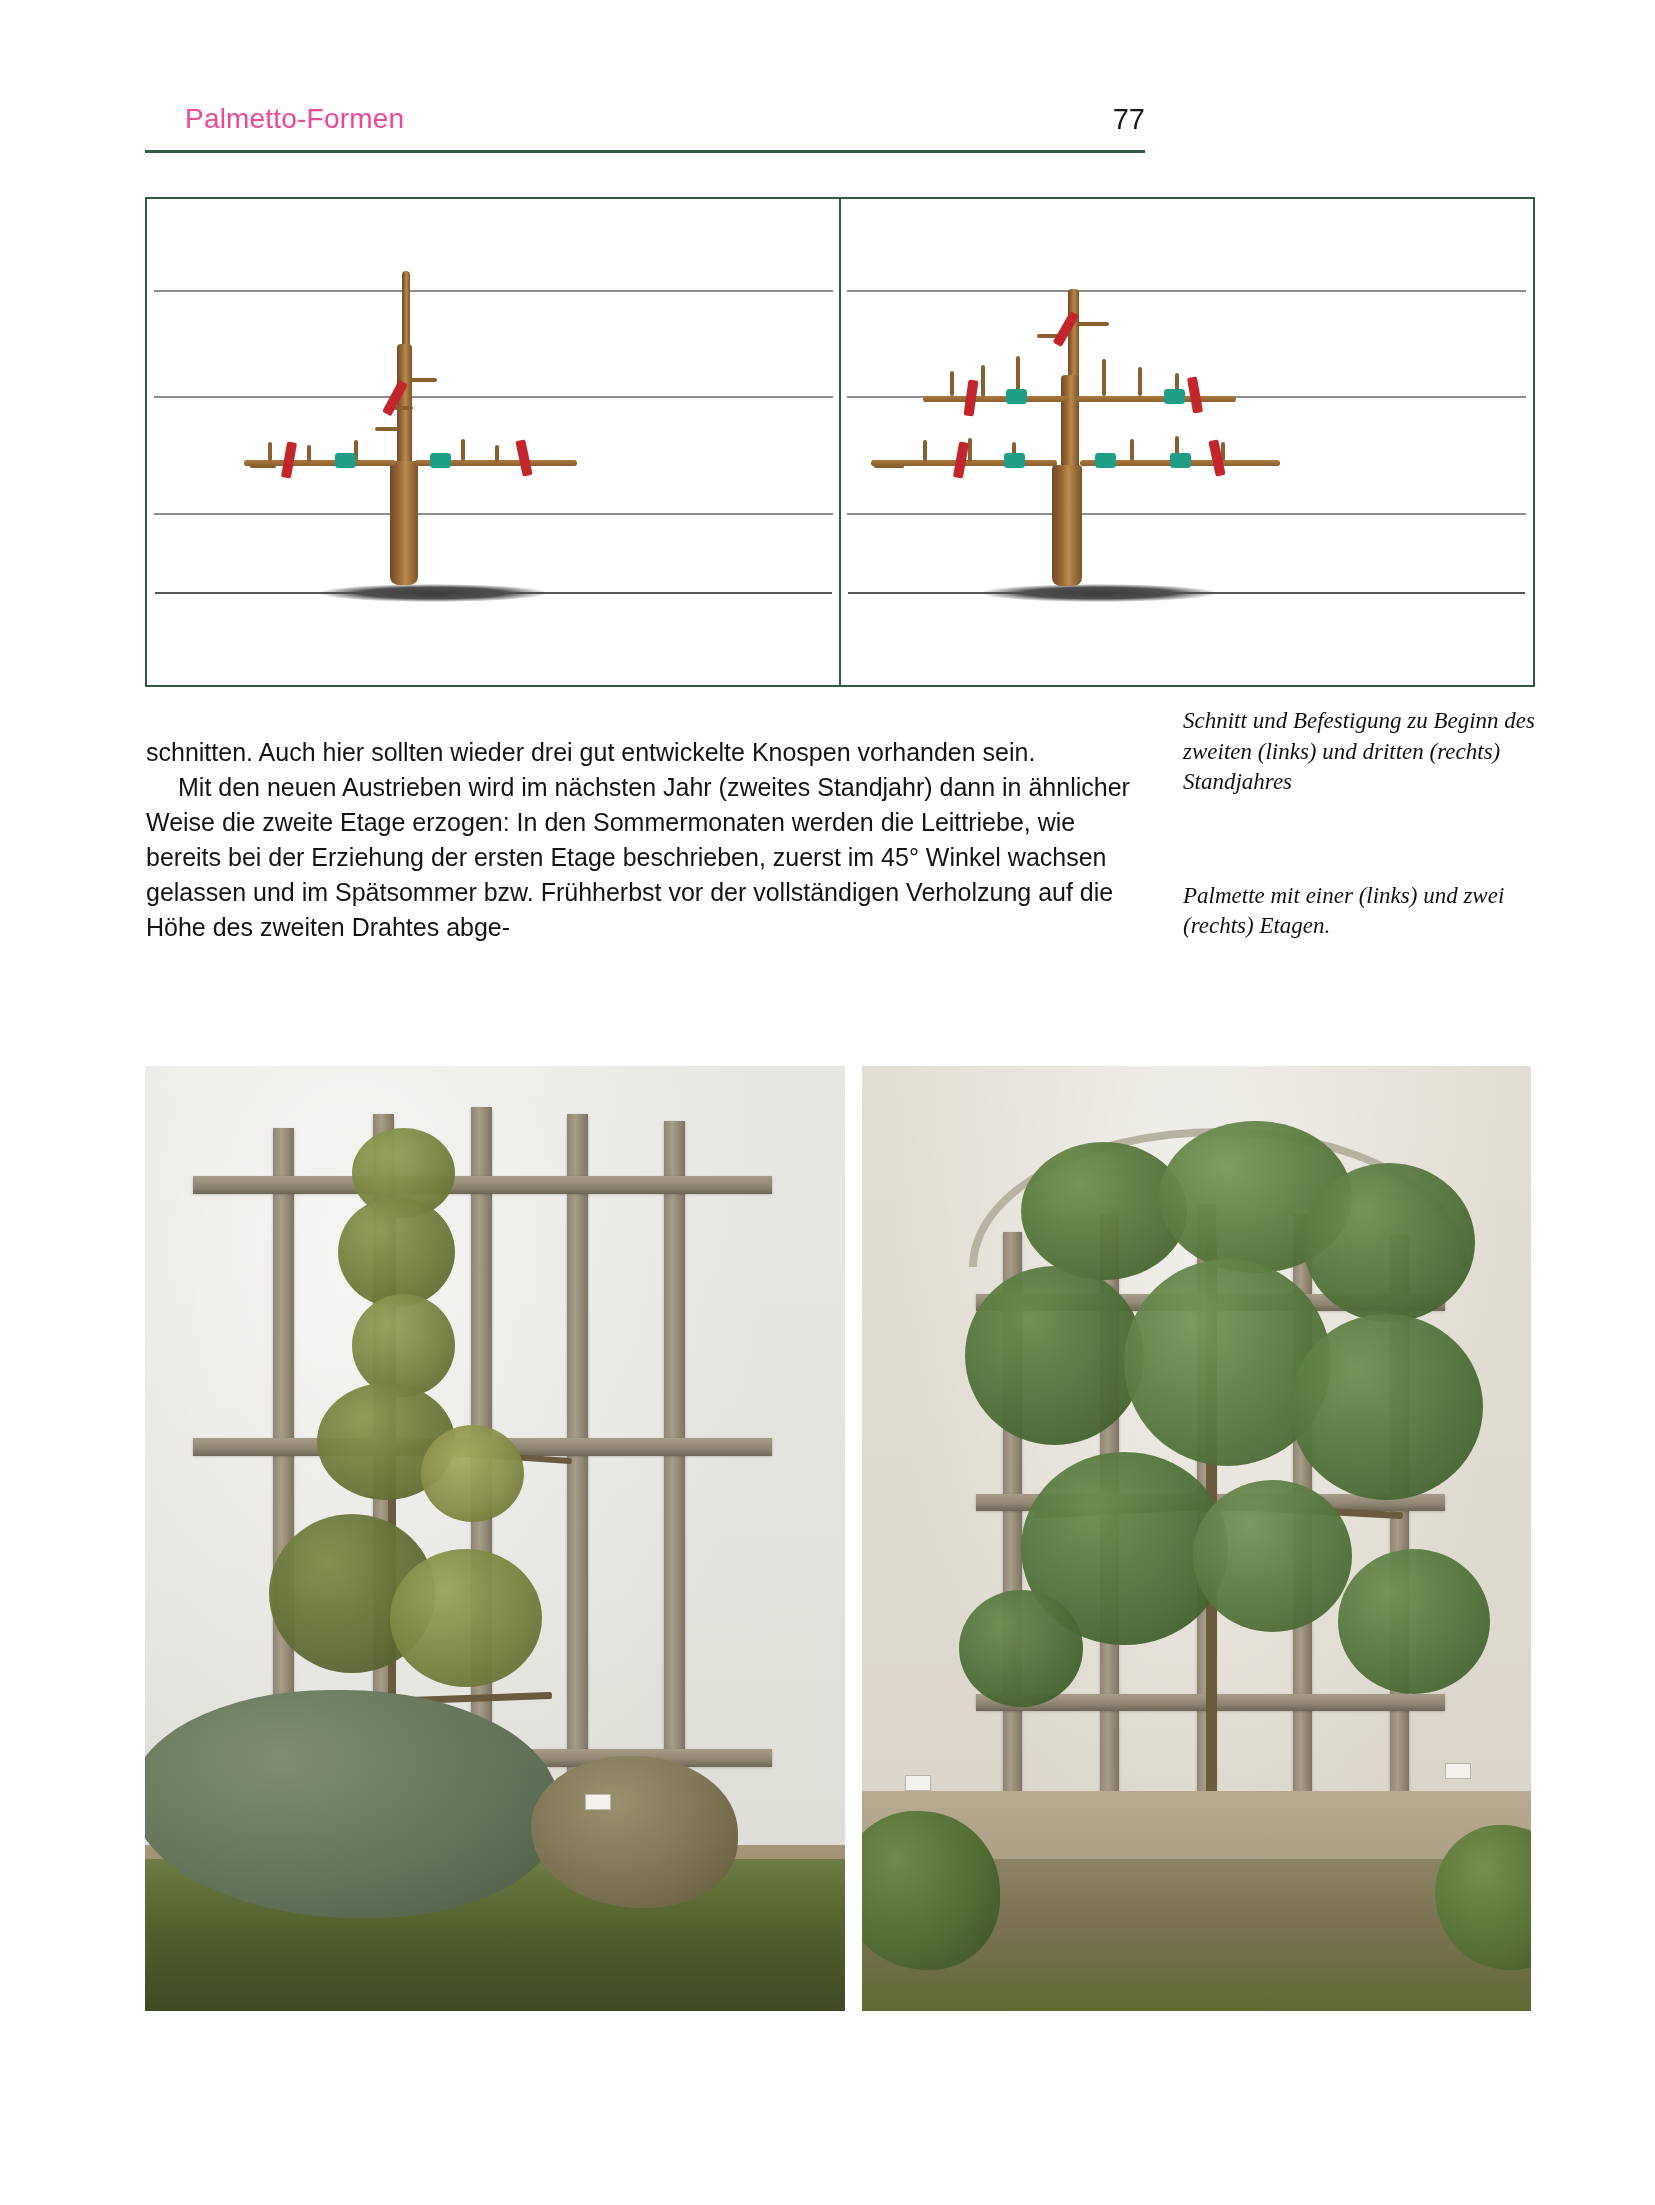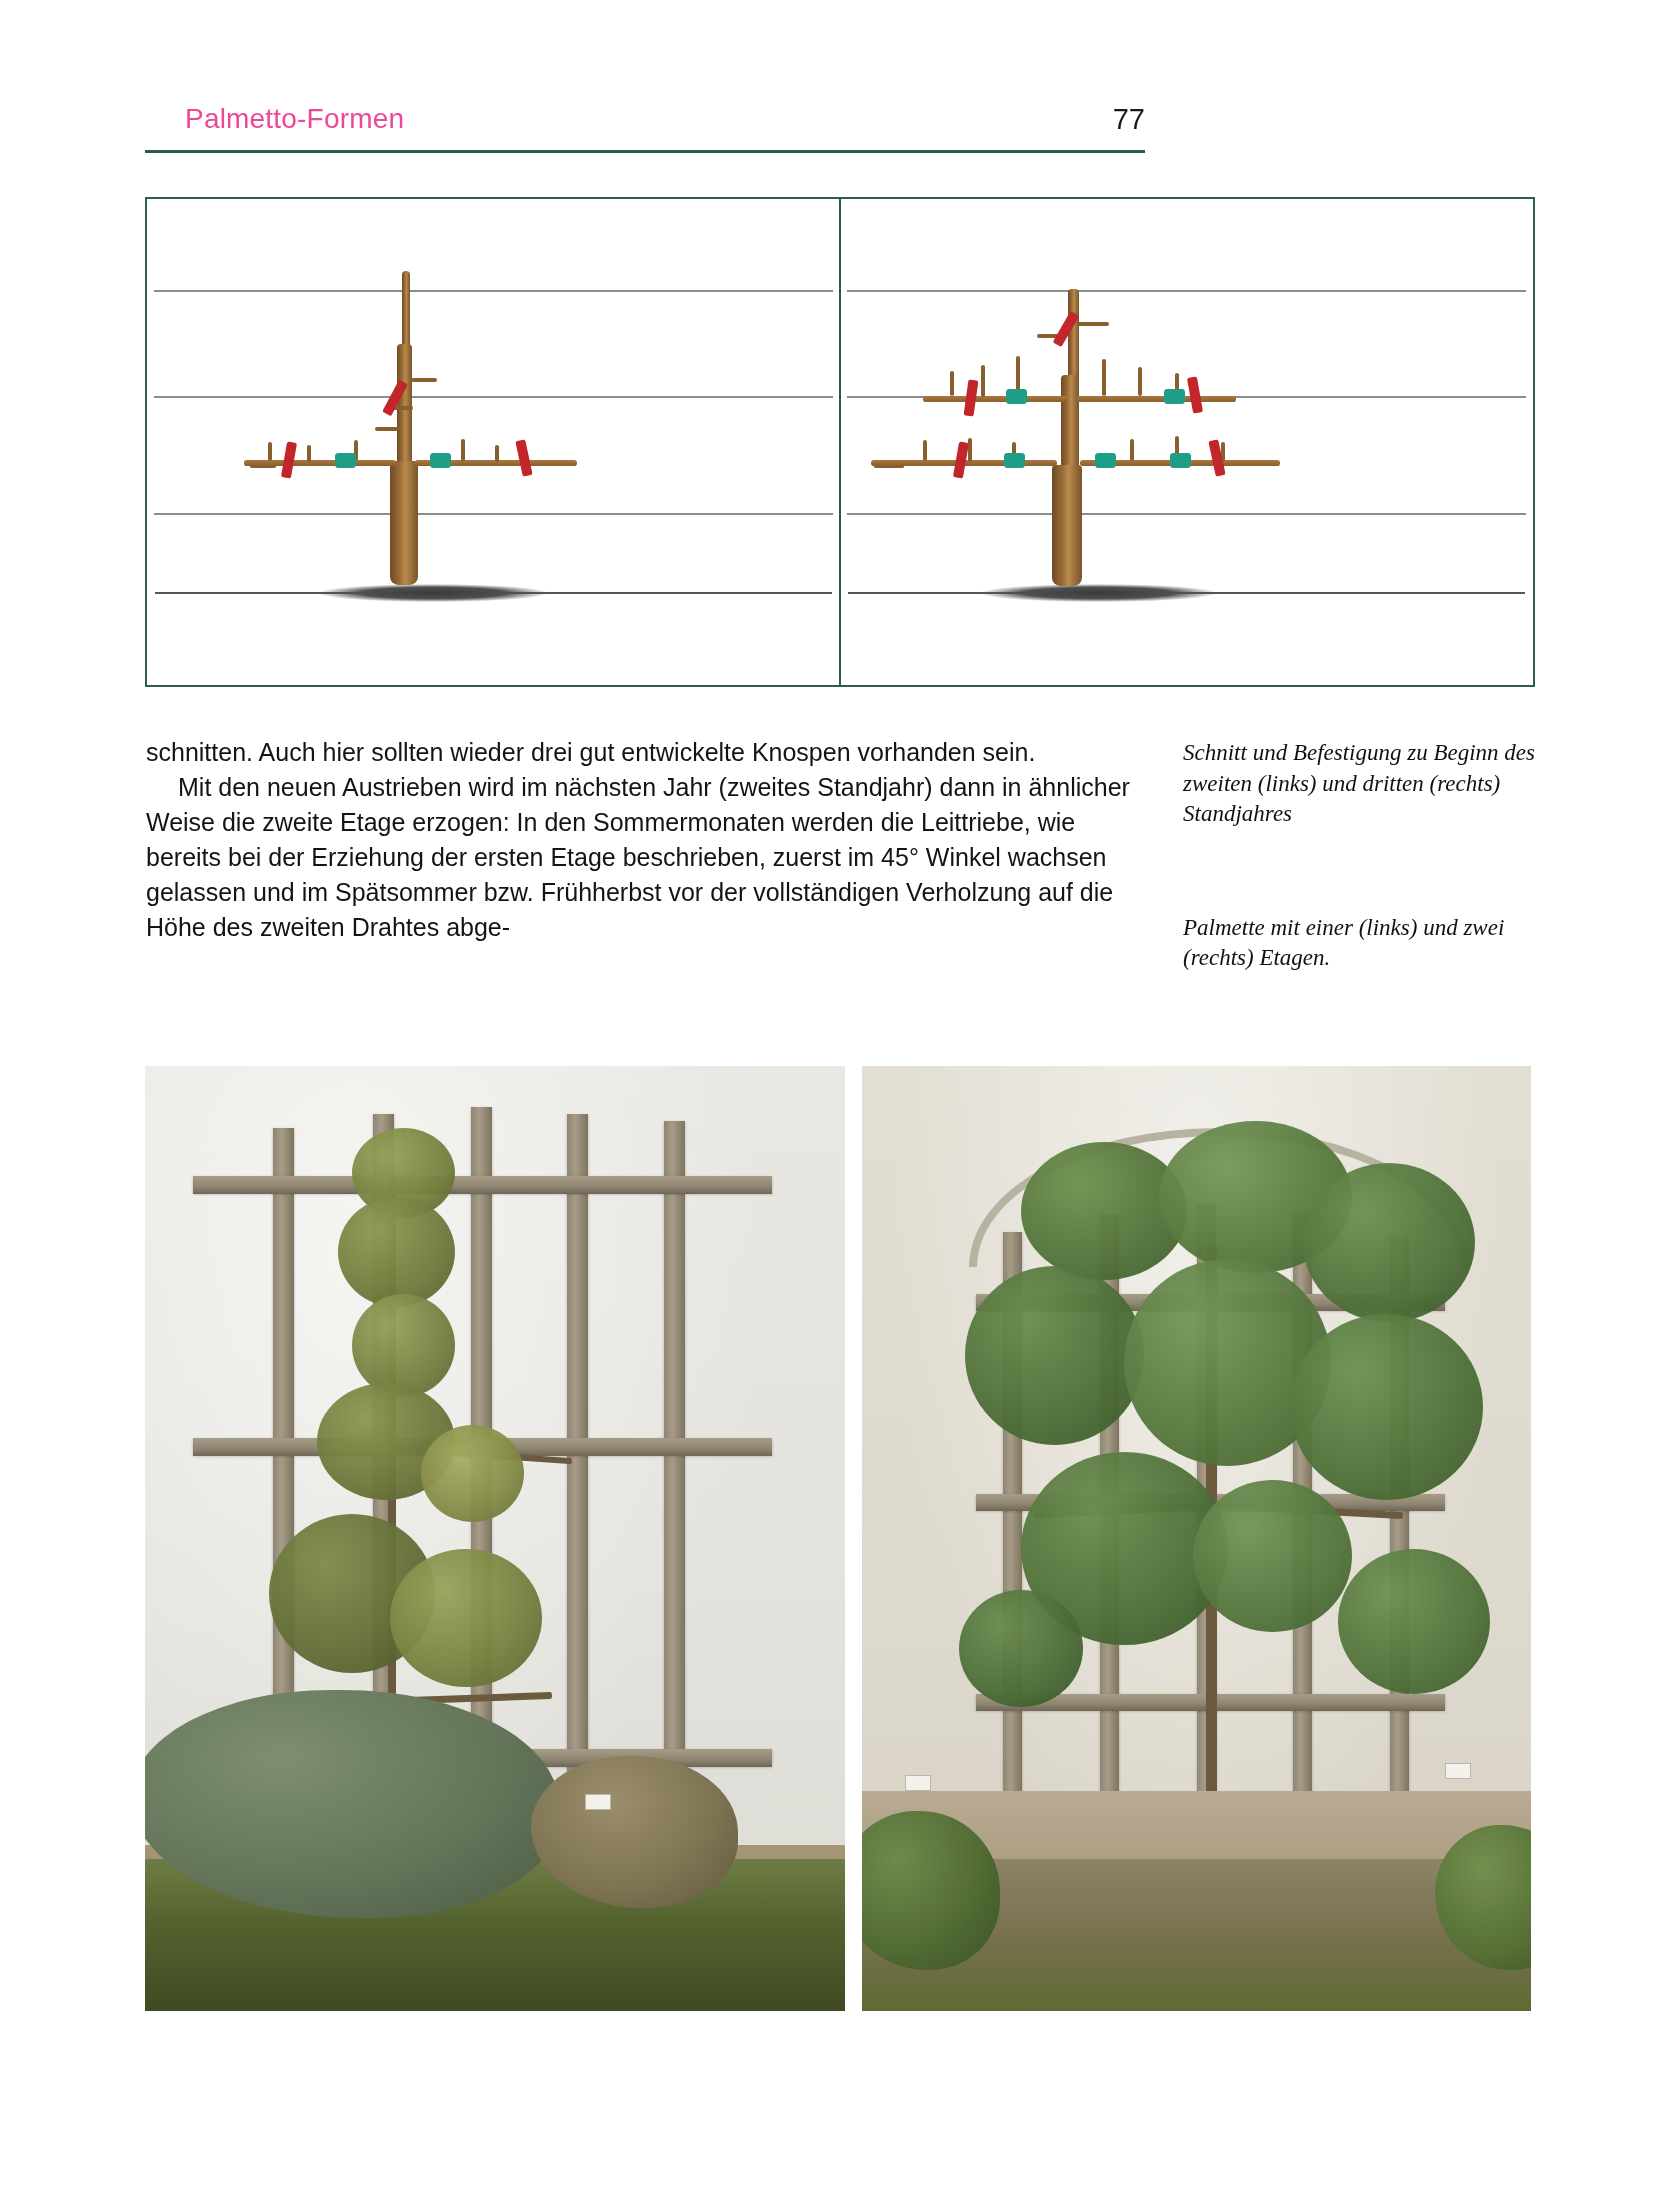"Schnitt und Befestigung zu Beginn" .side-col { top: 738px -> 706px }
